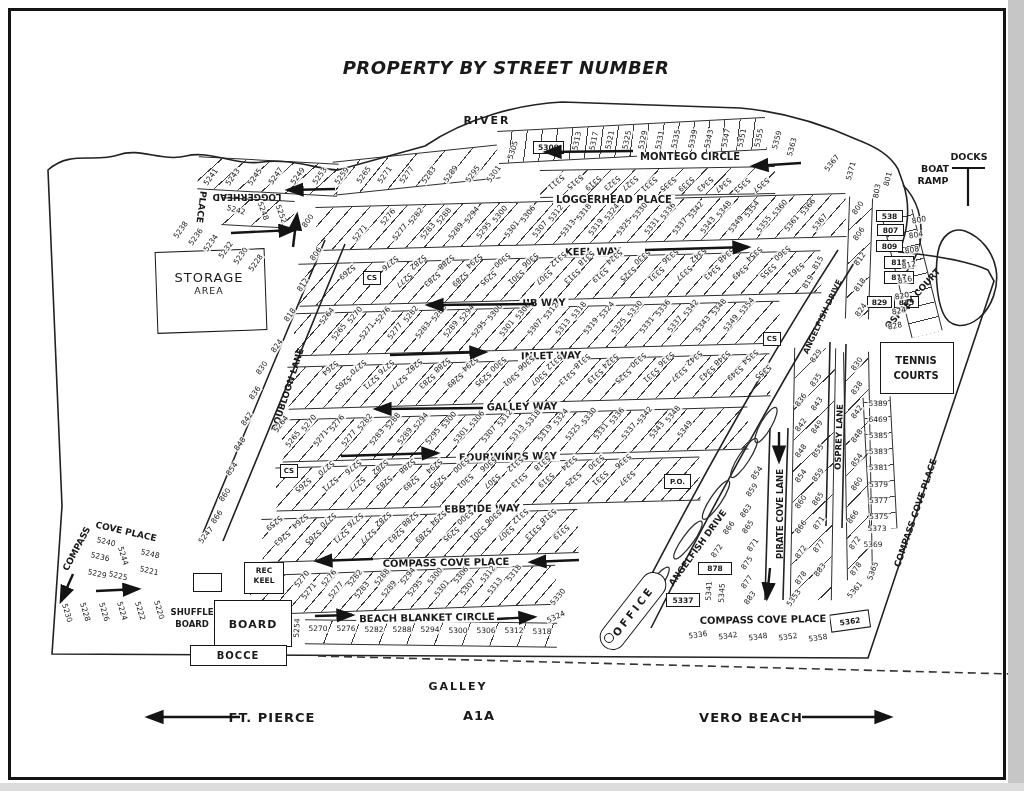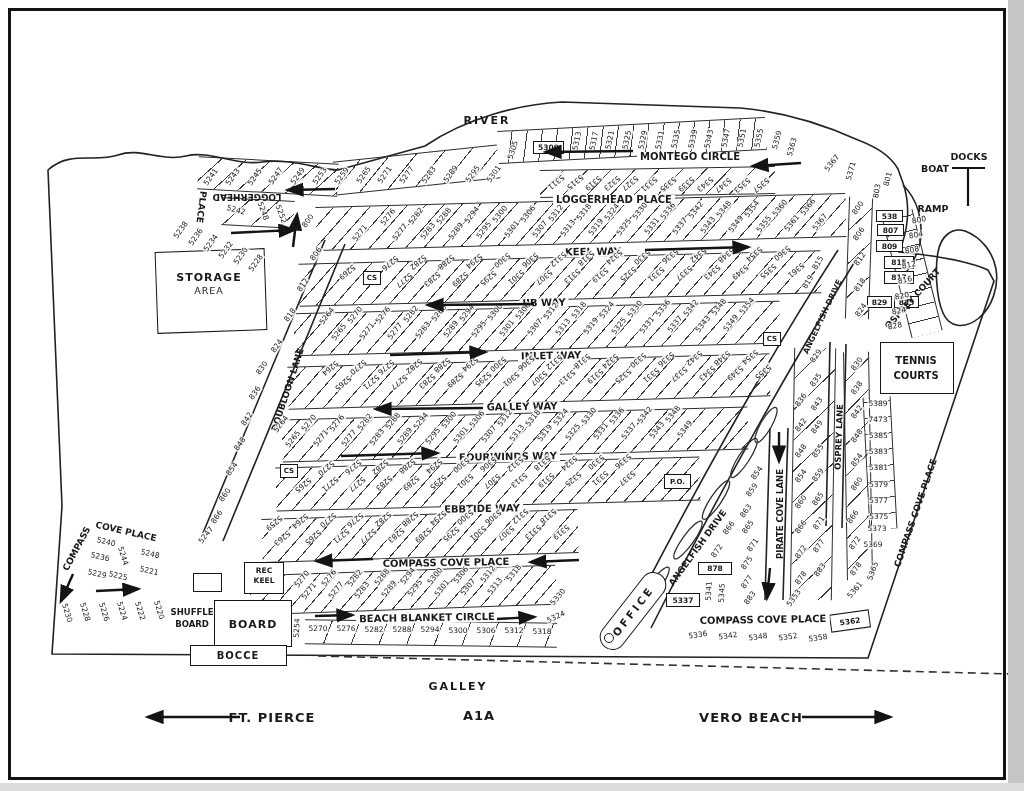"PROPERTY BY STREET NUMBER" div { html: none -> <div>PROPERTY BY STREET NUMBER</div> }
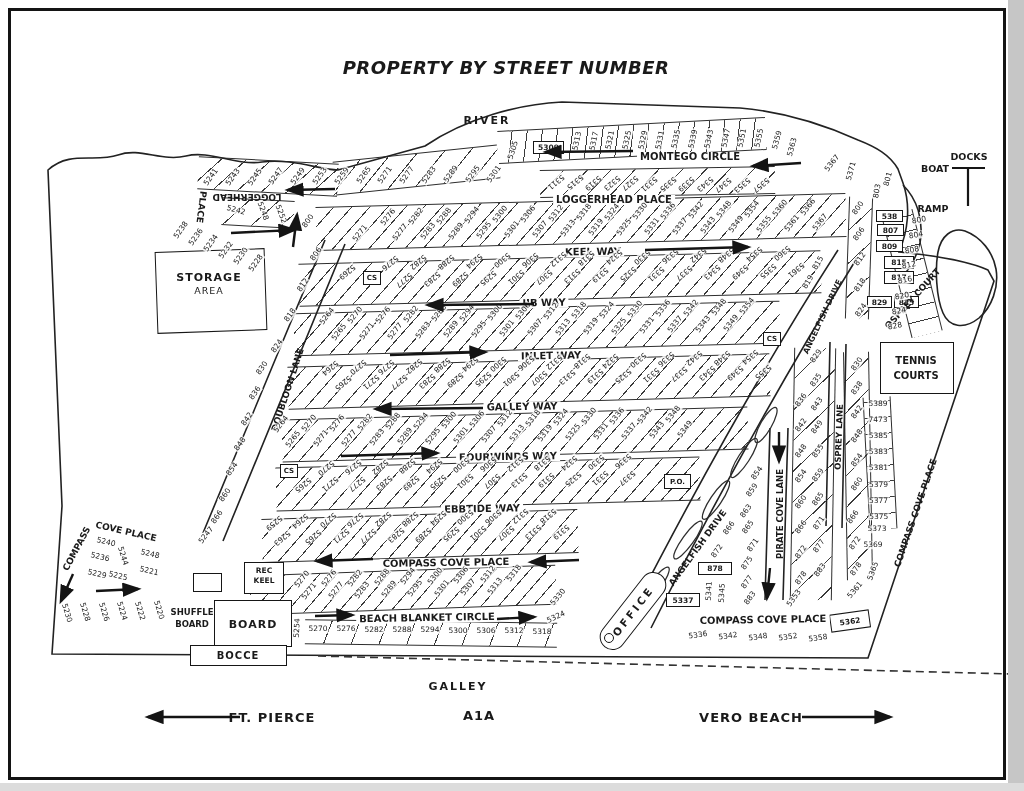"RAMP" div.t { margin-top: 28px -> none }
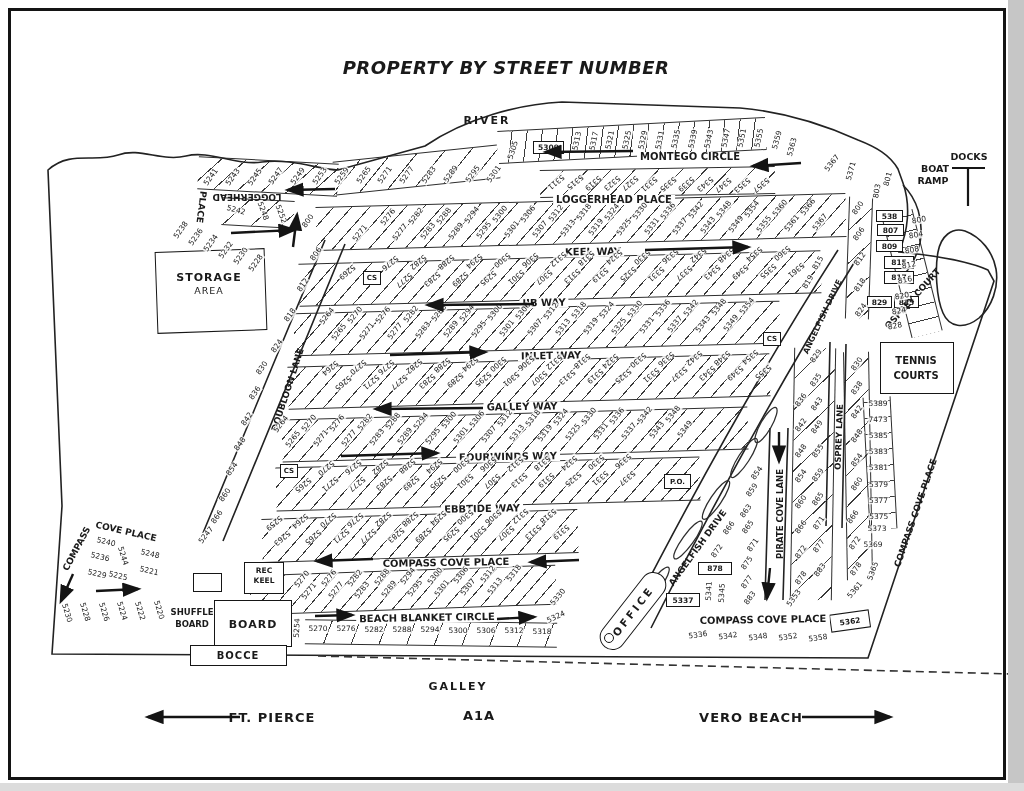"STORAGE" div.t { font-size: 11px -> 13px; font-weight: 700 -> 400 }
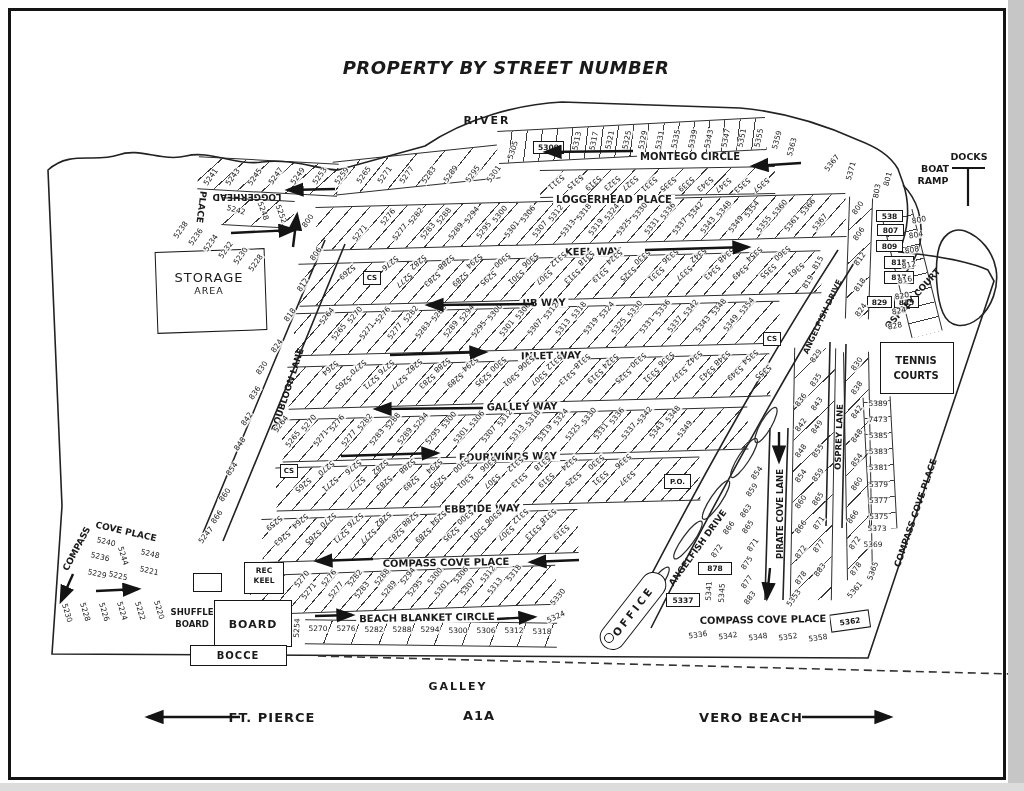"7473" div.t { text: 7473 -> 6469 }
